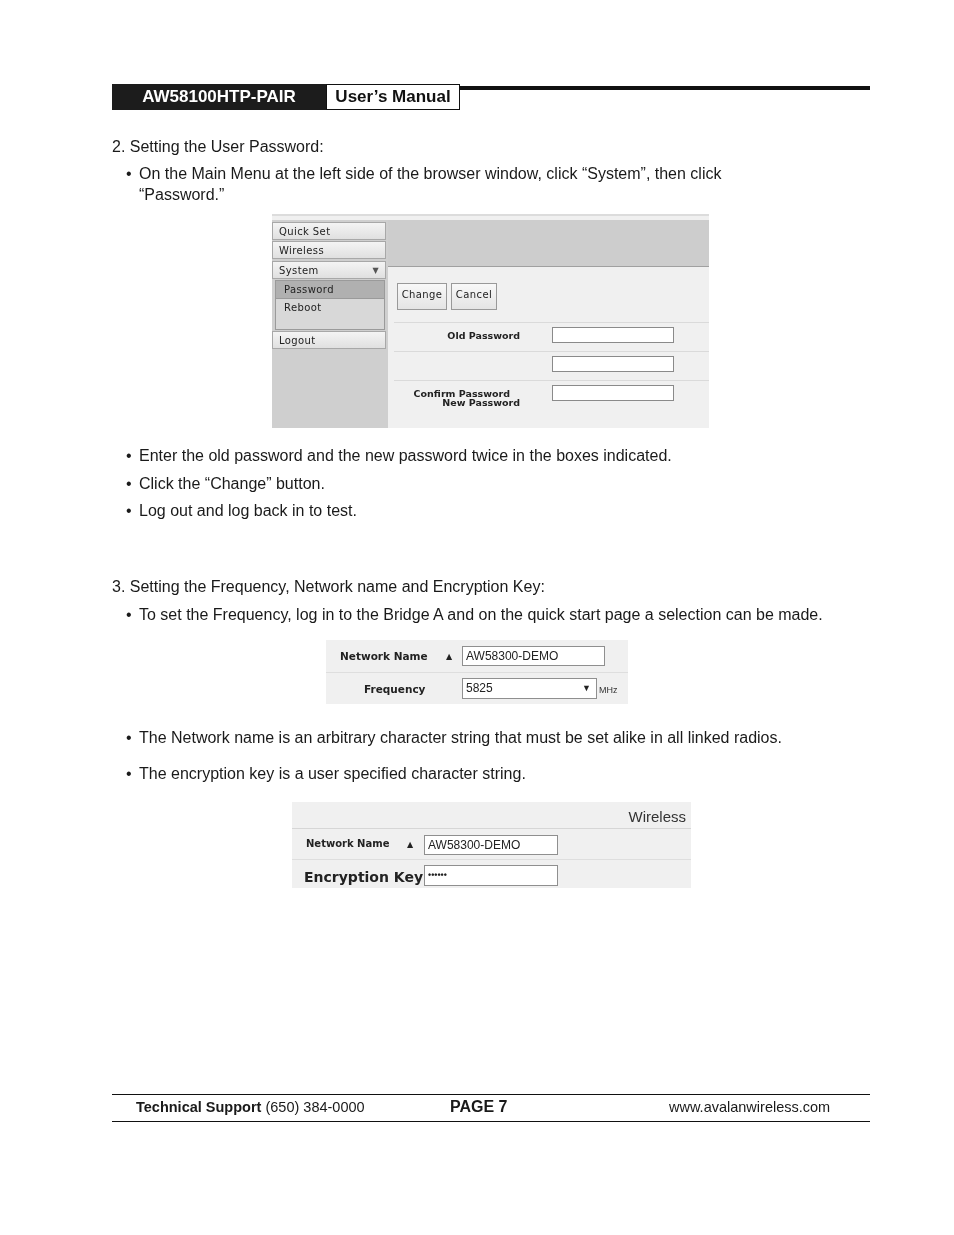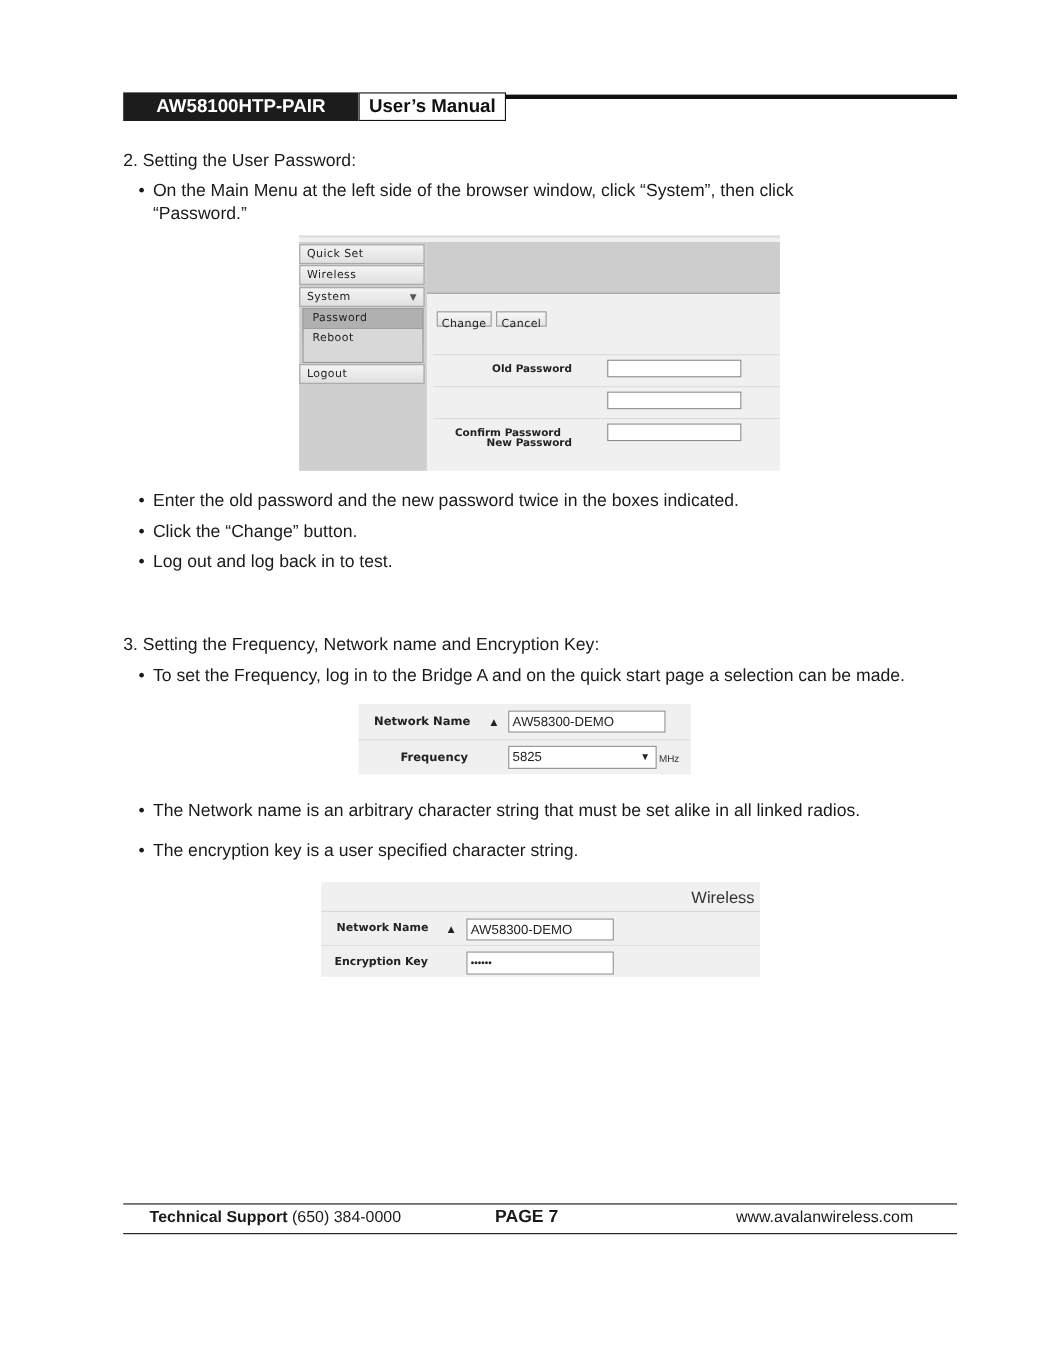"Change" .btn { height: 14px -> 27px }
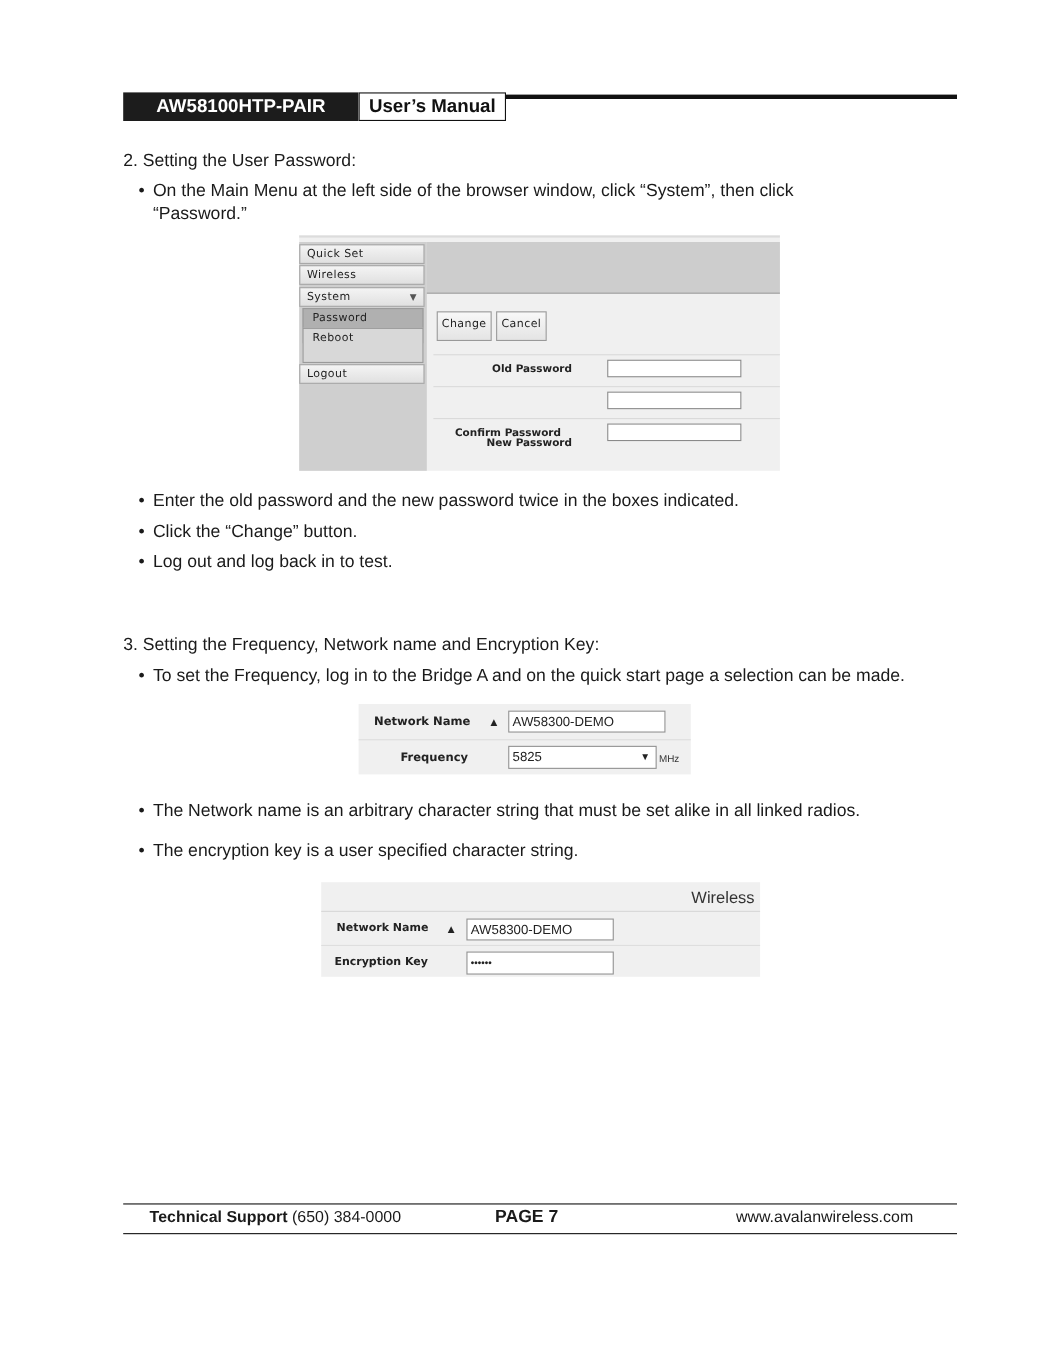"Encryption Key" div.s-label { font-size: 10px -> 14px }
